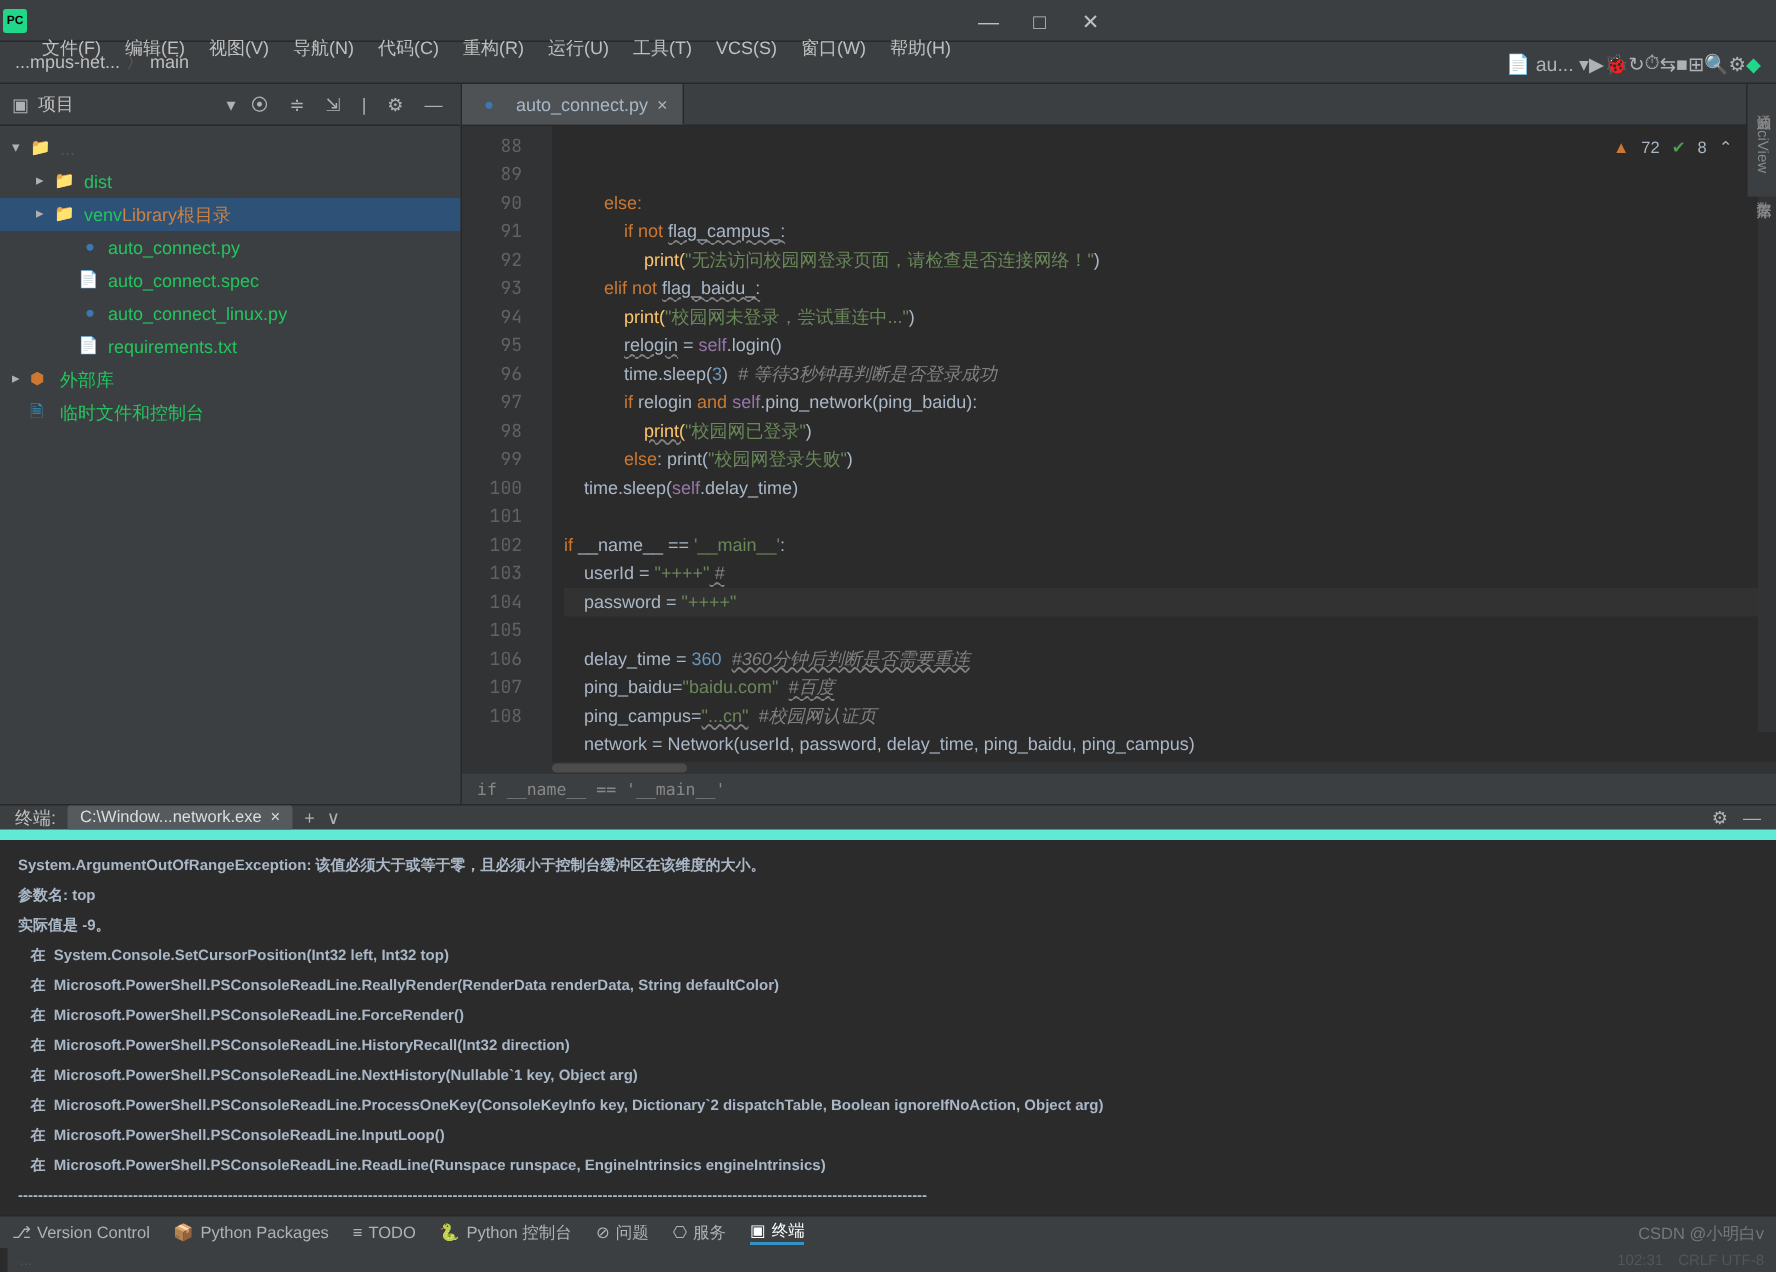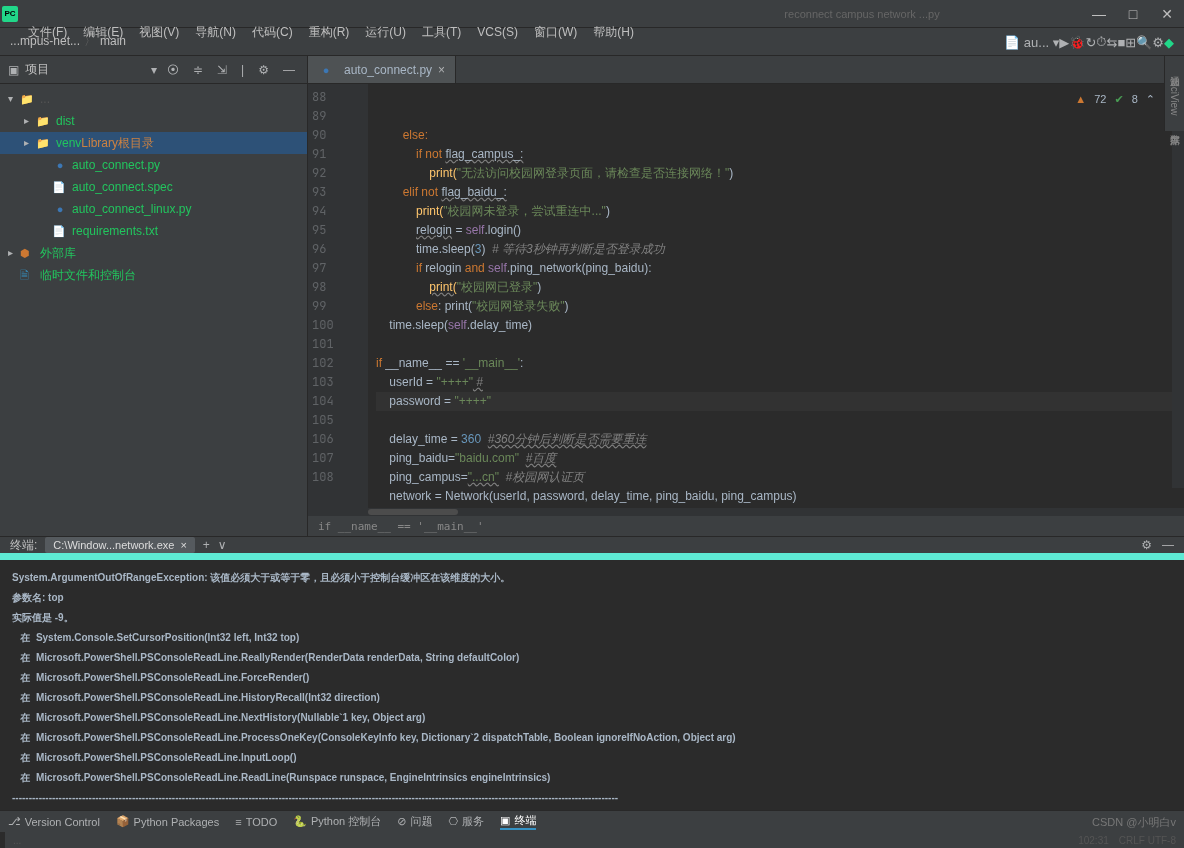"reconnect campus network ...py" span.title-center { html: <span>reconnect campus network ...py</span> -> none }
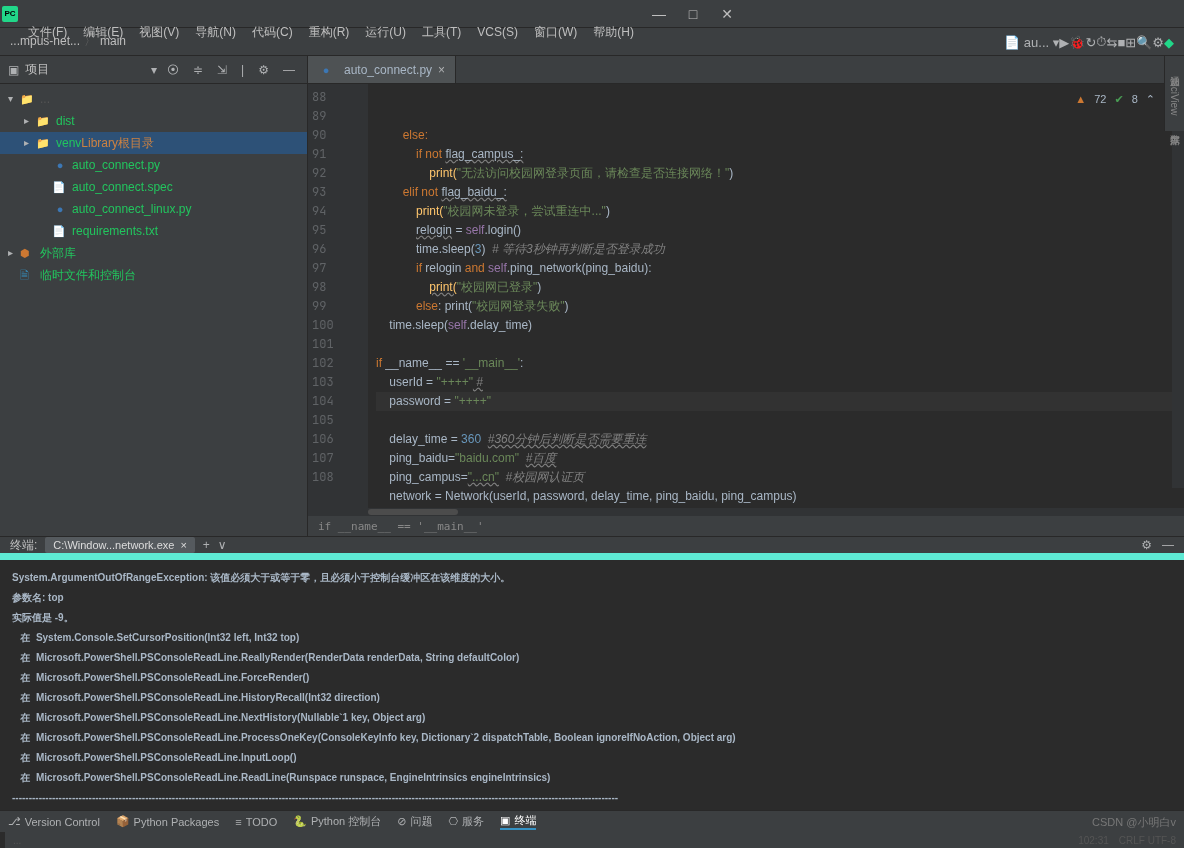"88" .gutter { text-align: left -> right }
